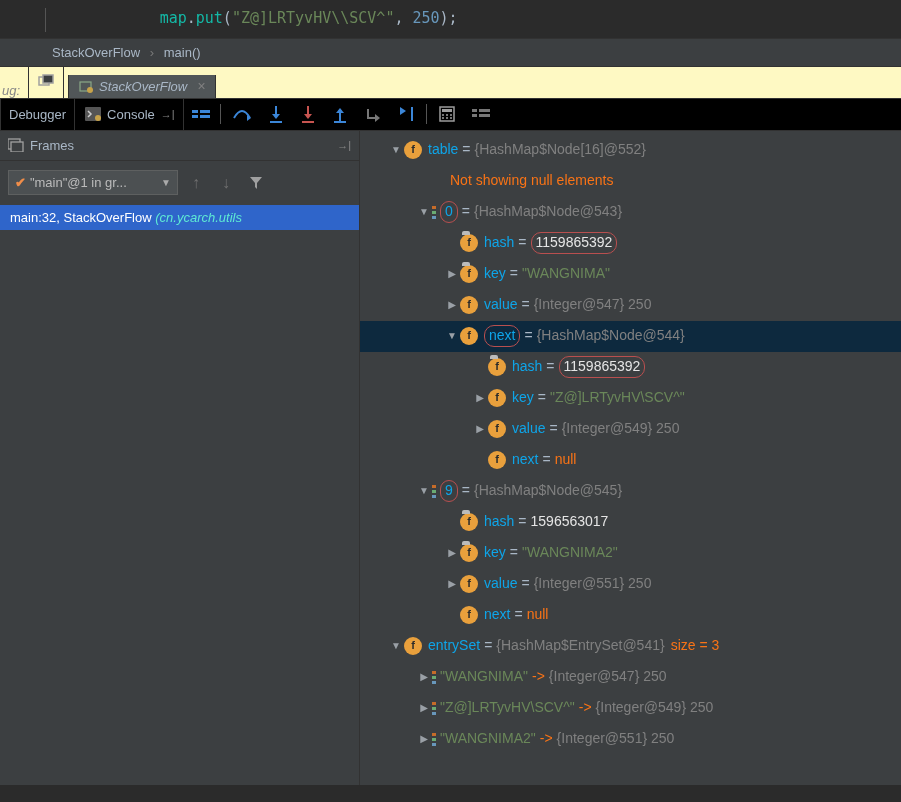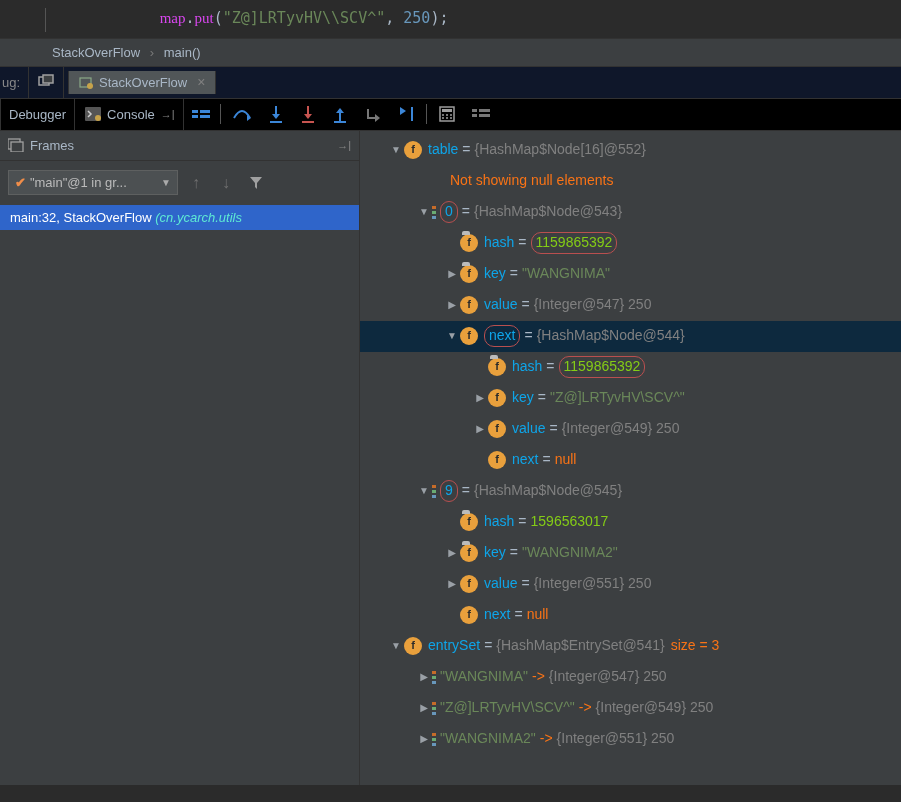"map" .cm-ident { color: #d946ef -> #14b8a6; font-family: Liberation Serif, serif -> none }
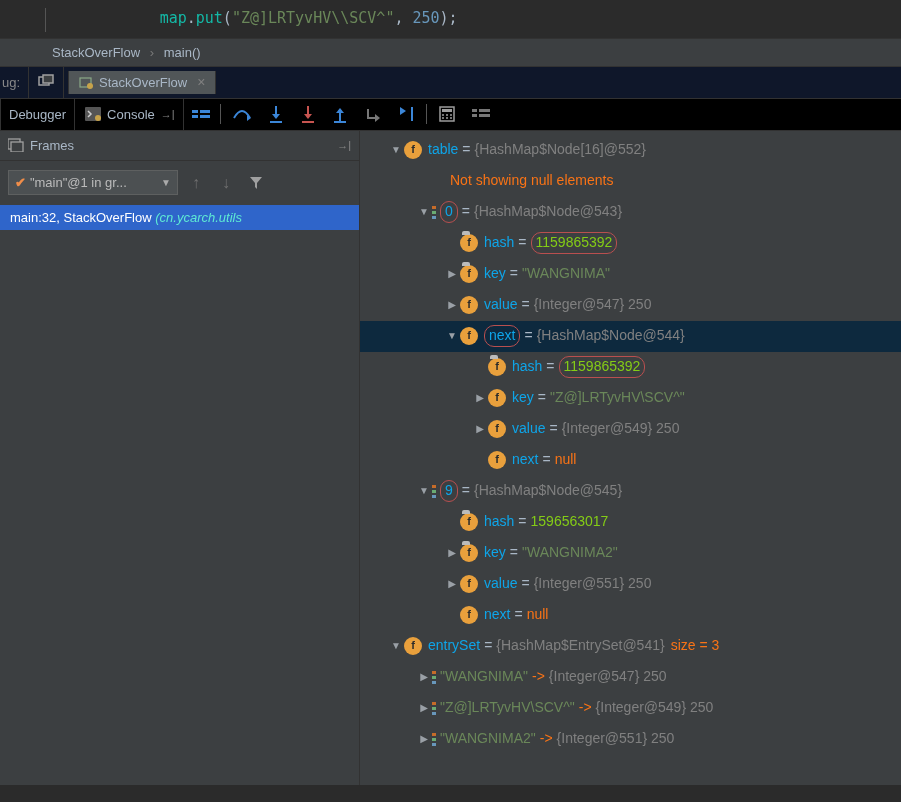"ug:" .debug-tab-bar { align-items: center -> flex-end; background: #0f172a -> #fef9c3; font-style: none -> italic }
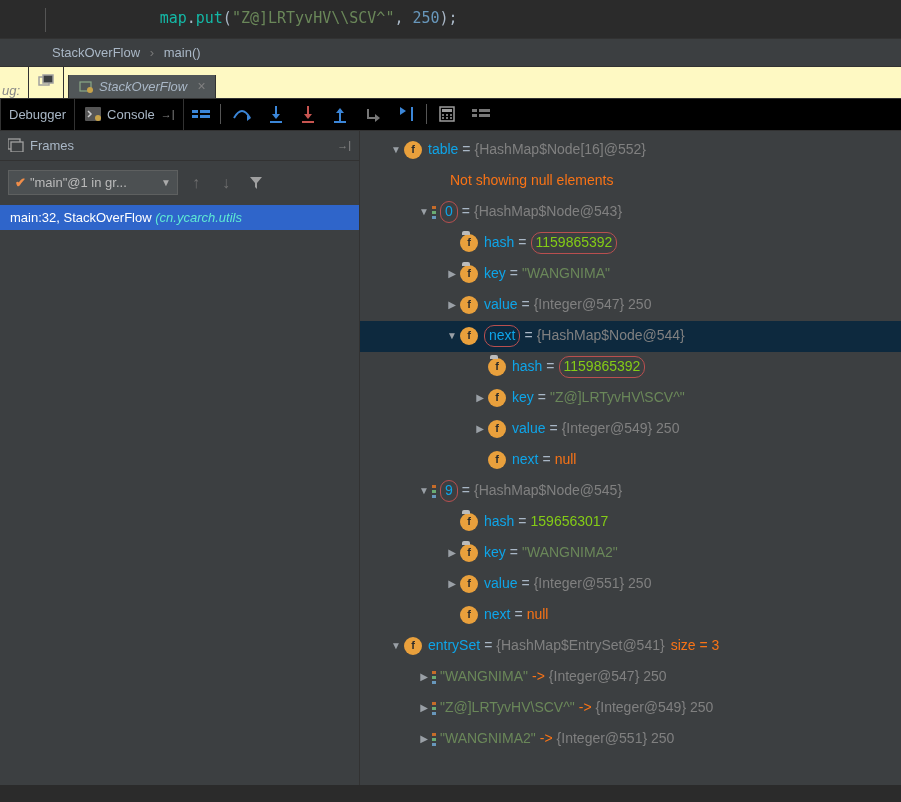"1159865392" .val-num { color: #84cc16 -> #e5e5e5 }
